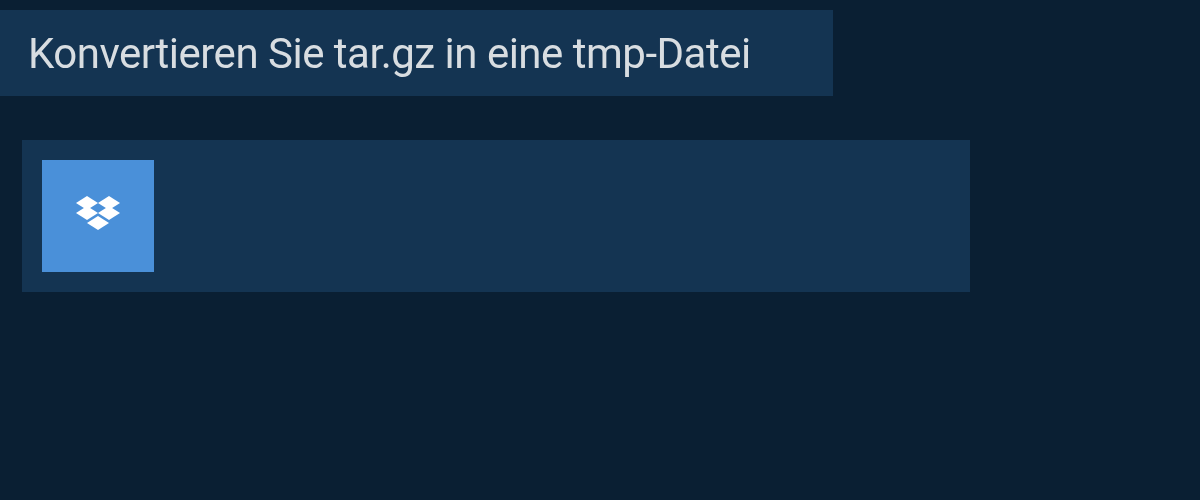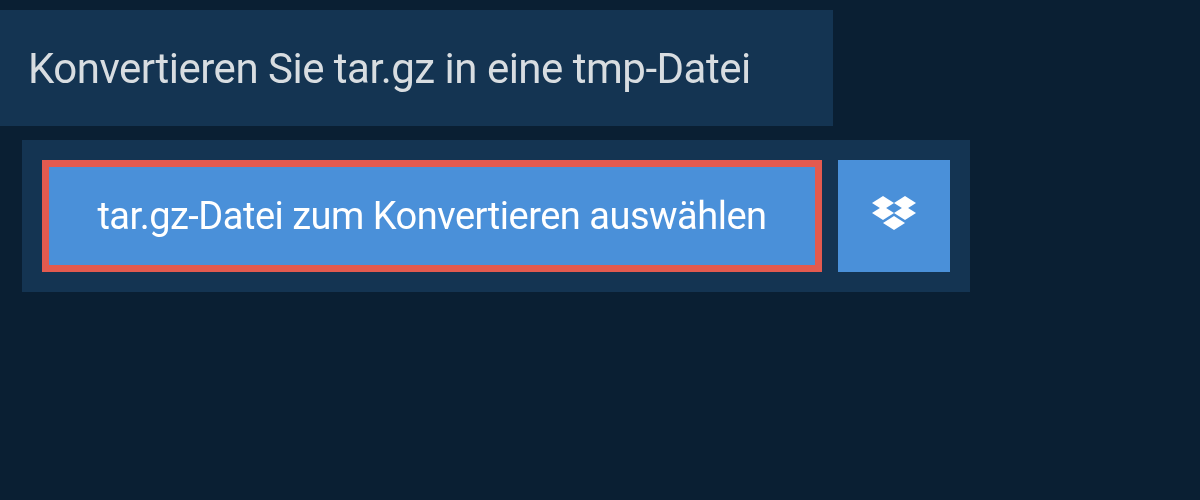"Konvertieren Sie tar.gz in eine" .header-bar { height: 116px -> 86px }
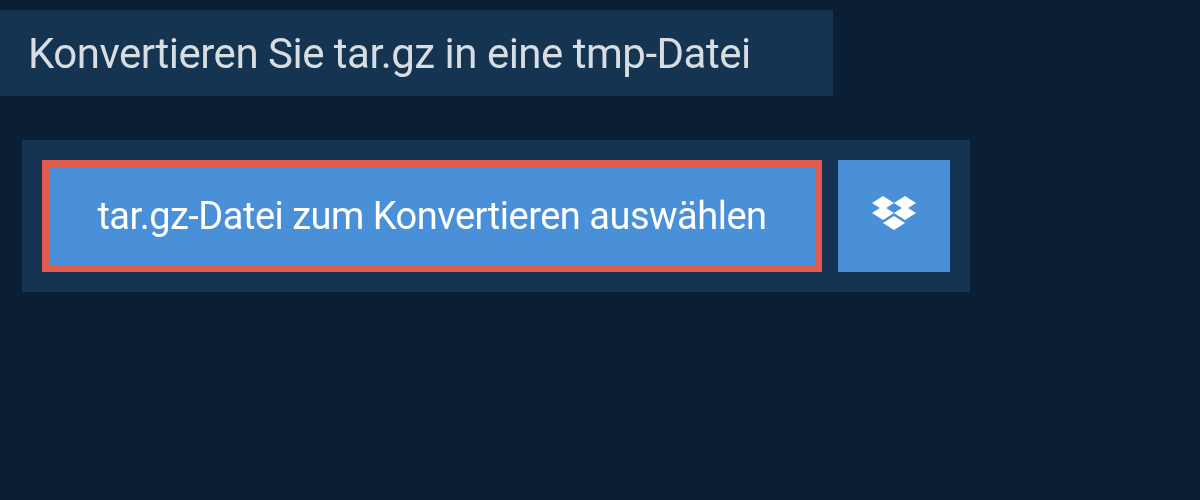"tar.gz-Datei zum Konvertieren auswählen" div.select-file-button { html: <div> <span>tar.gz-Datei zum Konvertieren auswählen</span> </div> -> none }
